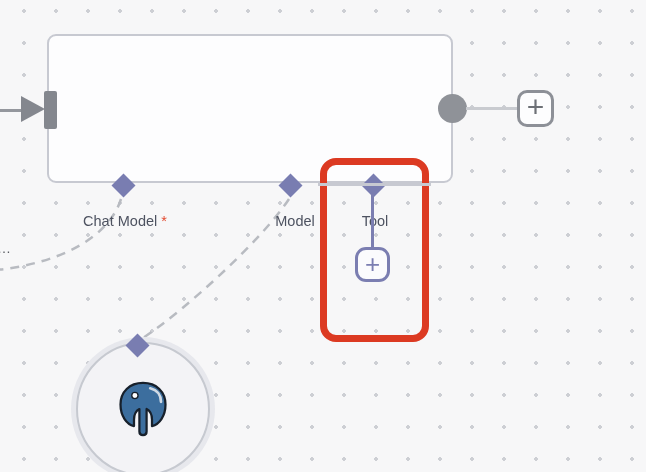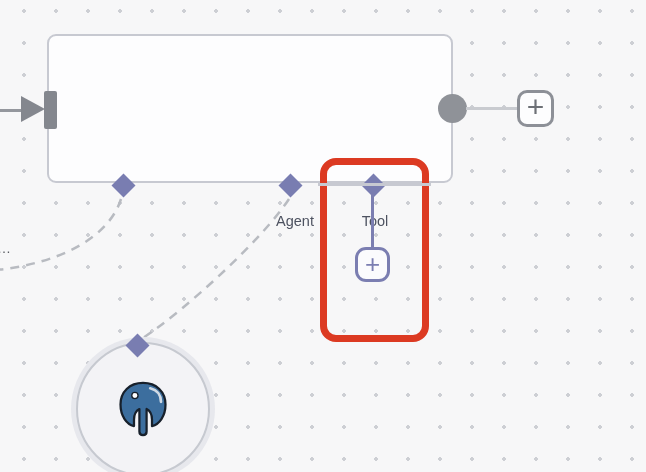"Chat Model *" div.abs { html: none -> <div> <span>Chat Model</span> <span>*</span> </div> }
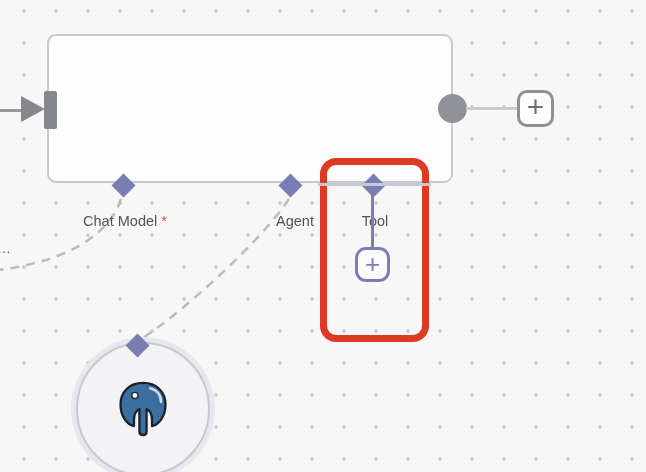"Agent" div.abs { text: Agent -> Model }
